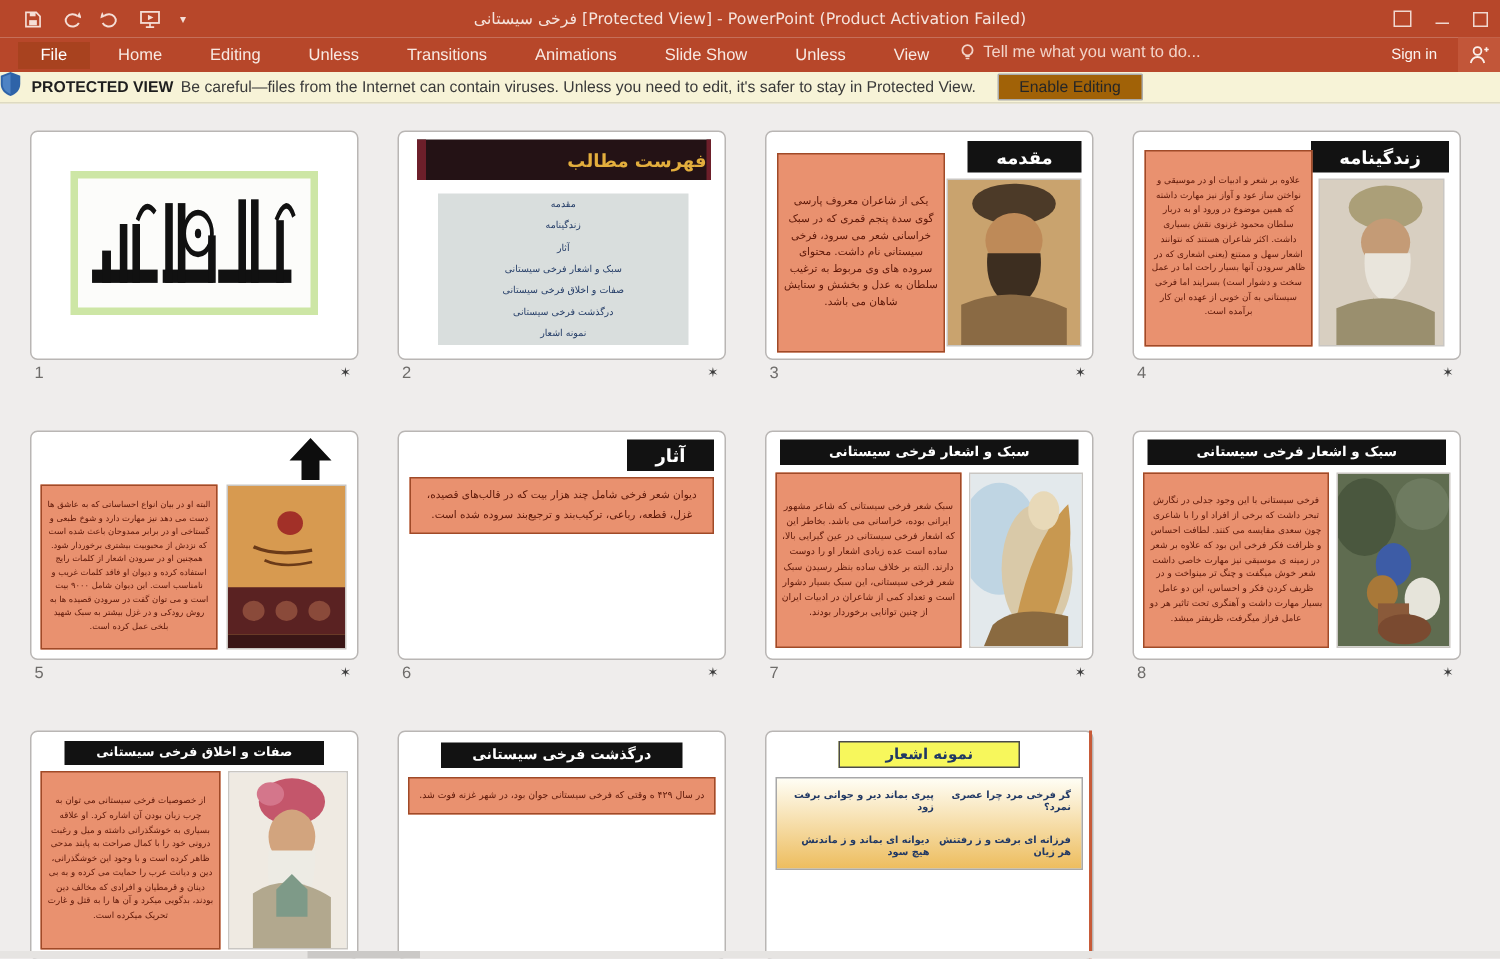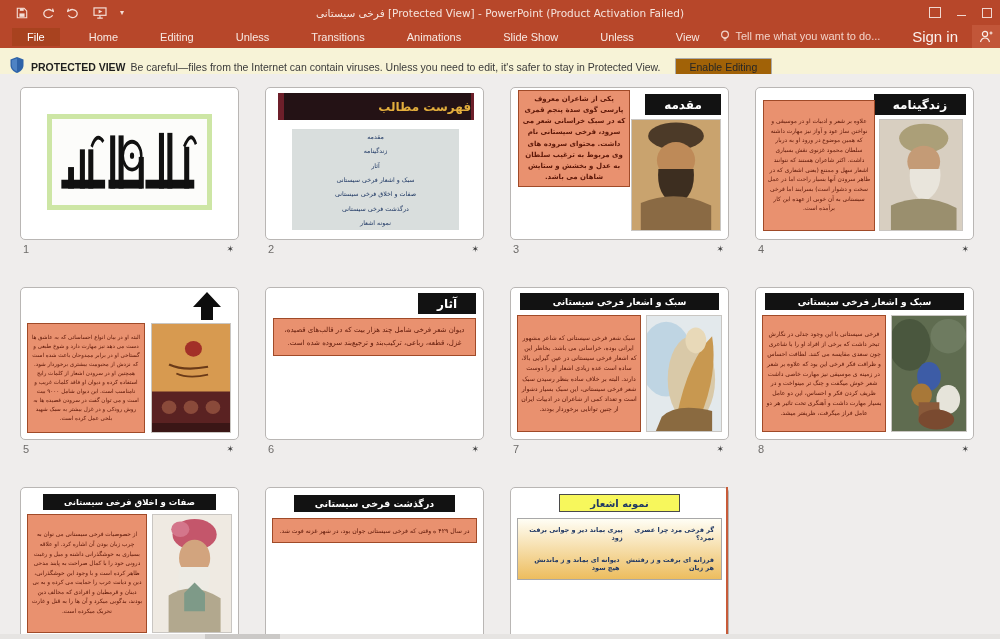"File" .tabs { gap: 16px -> 6px }
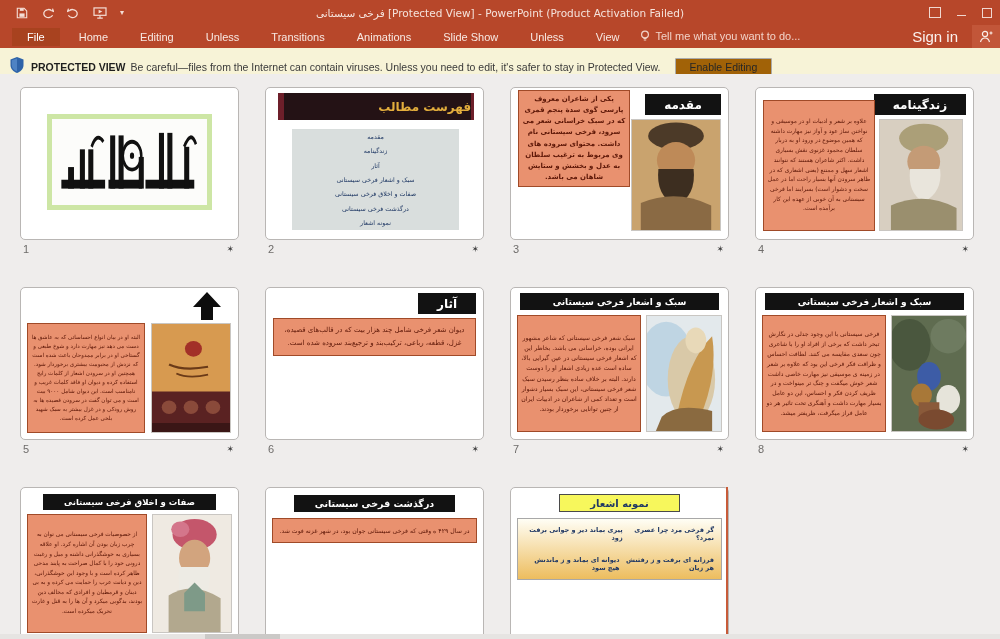"Sign in" .signin { font-size: 15px -> 10px }
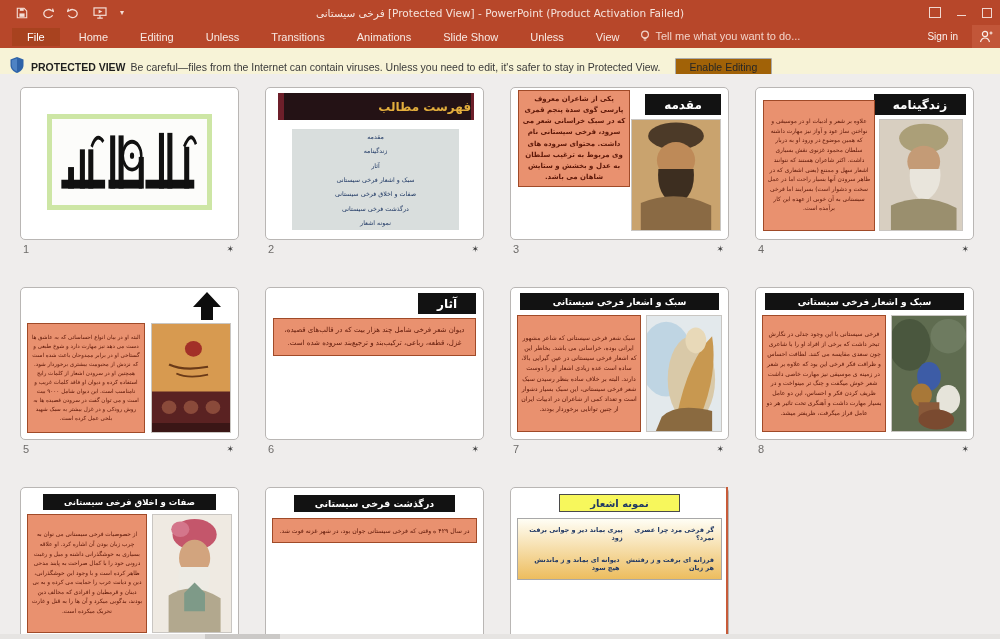"PROTECTED VIEW" .protbar { height: 38px -> 21px; padding-left: 10px -> none }
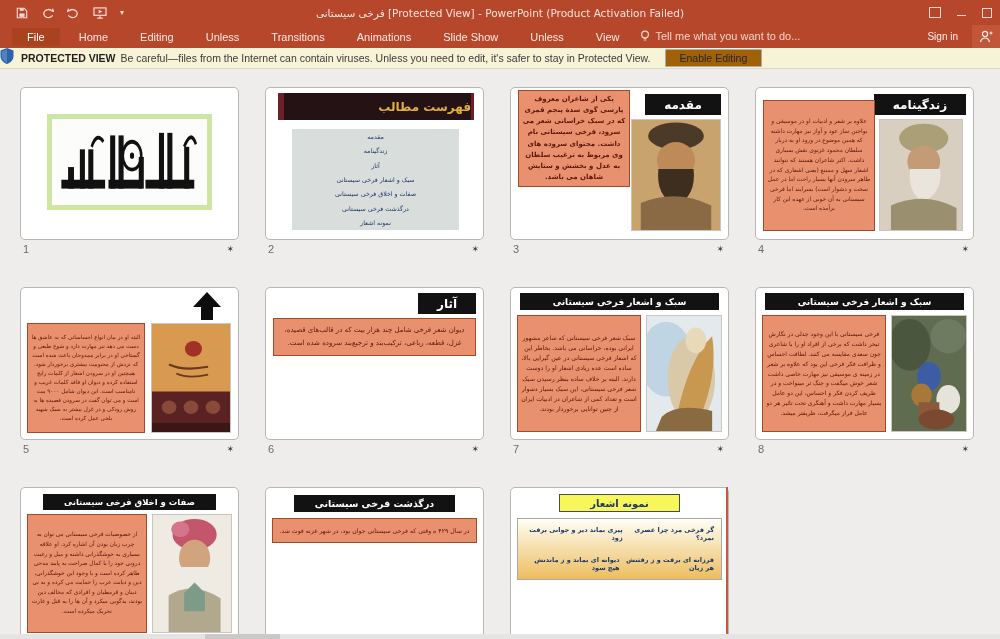"یکی از شاعران معروف پارسی" div.orange-box { font-weight: bold -> none; height: 97px -> 133px; top: 2px -> 14px }
